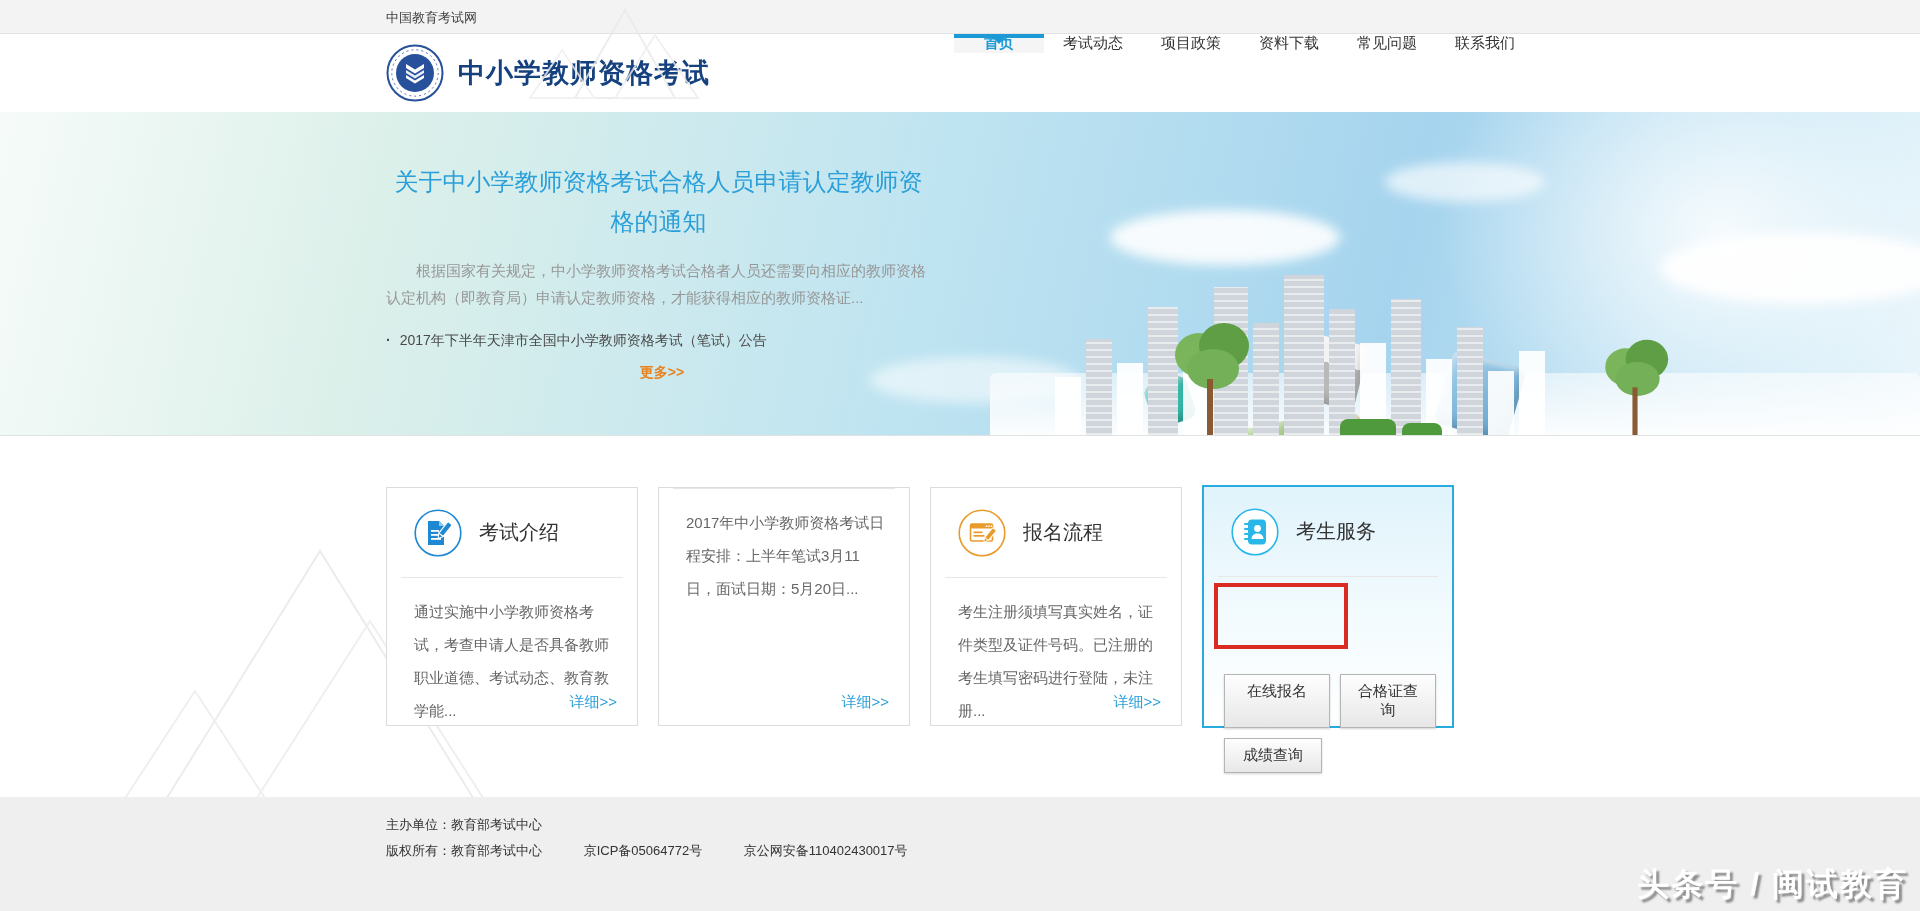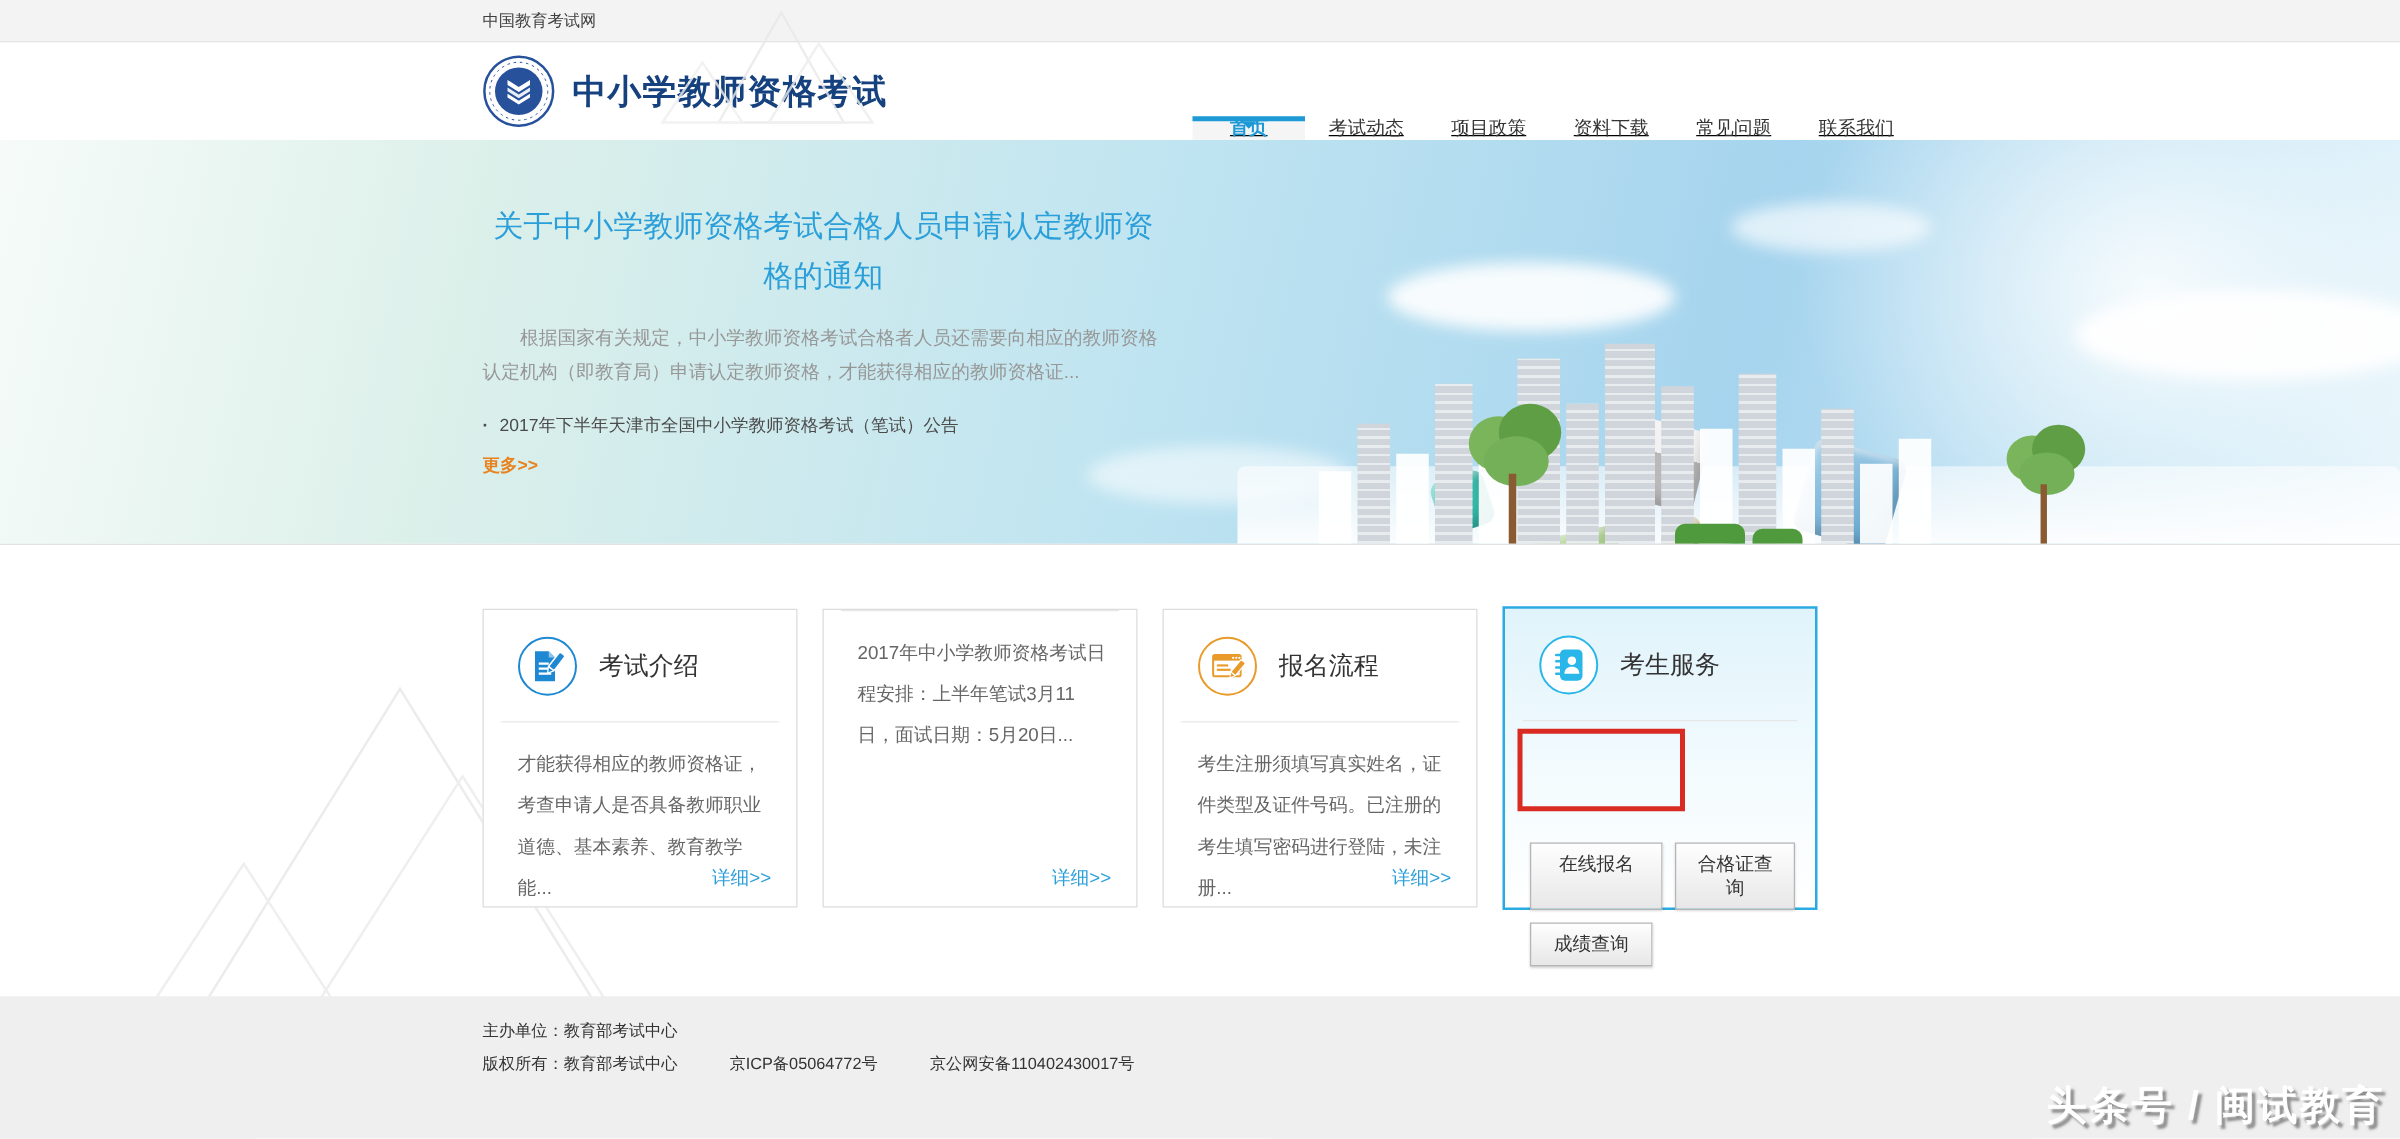"首页" .nav { align-items: flex-end -> flex-start; text-decoration: underline -> none }
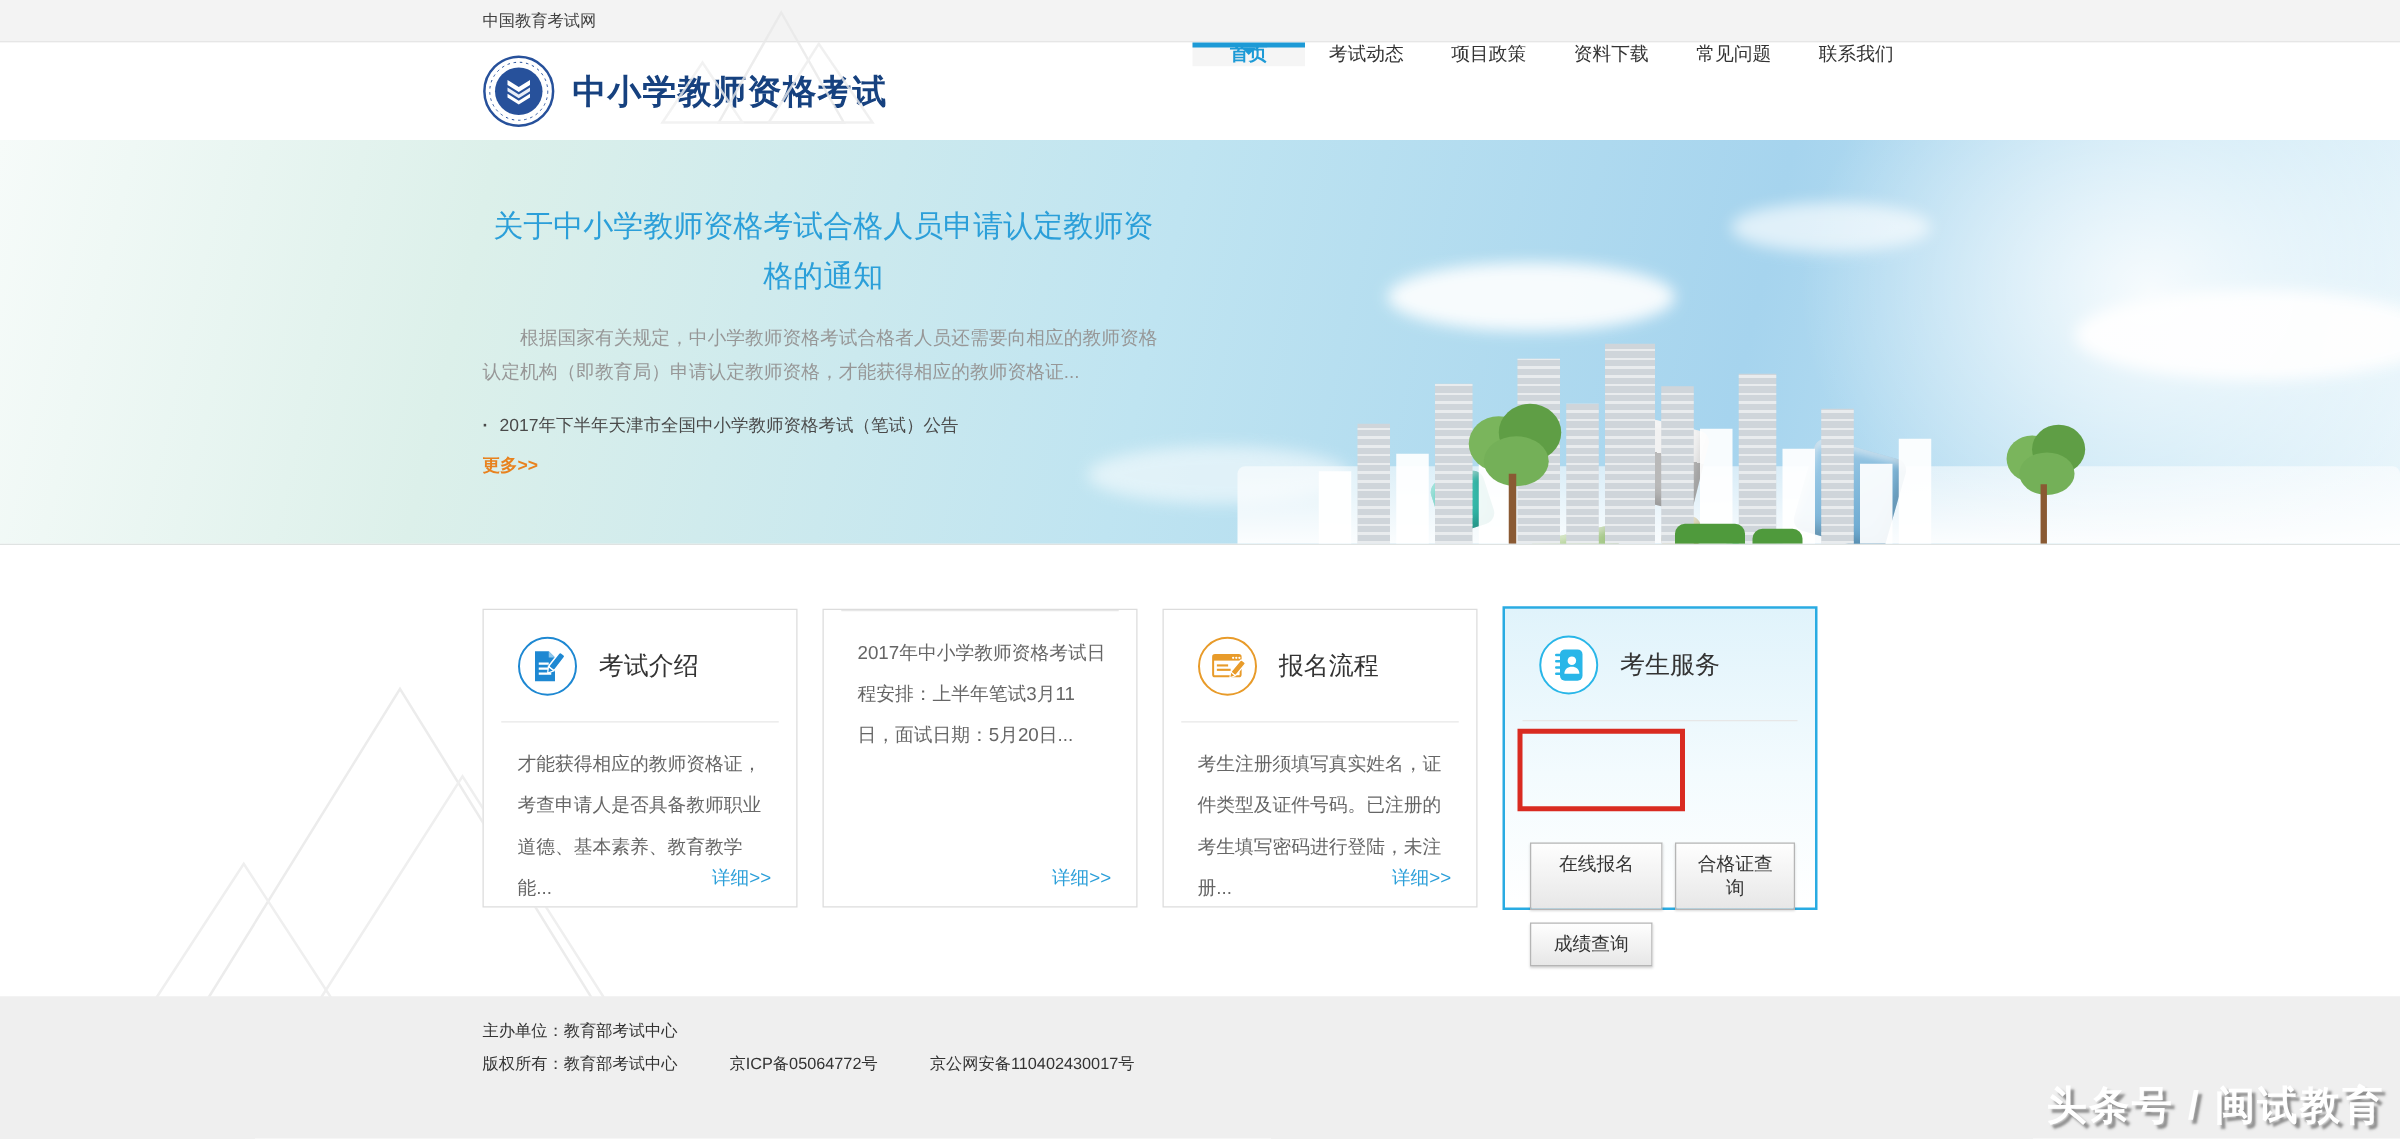"更多>>" .more-link { text-align: left -> center }
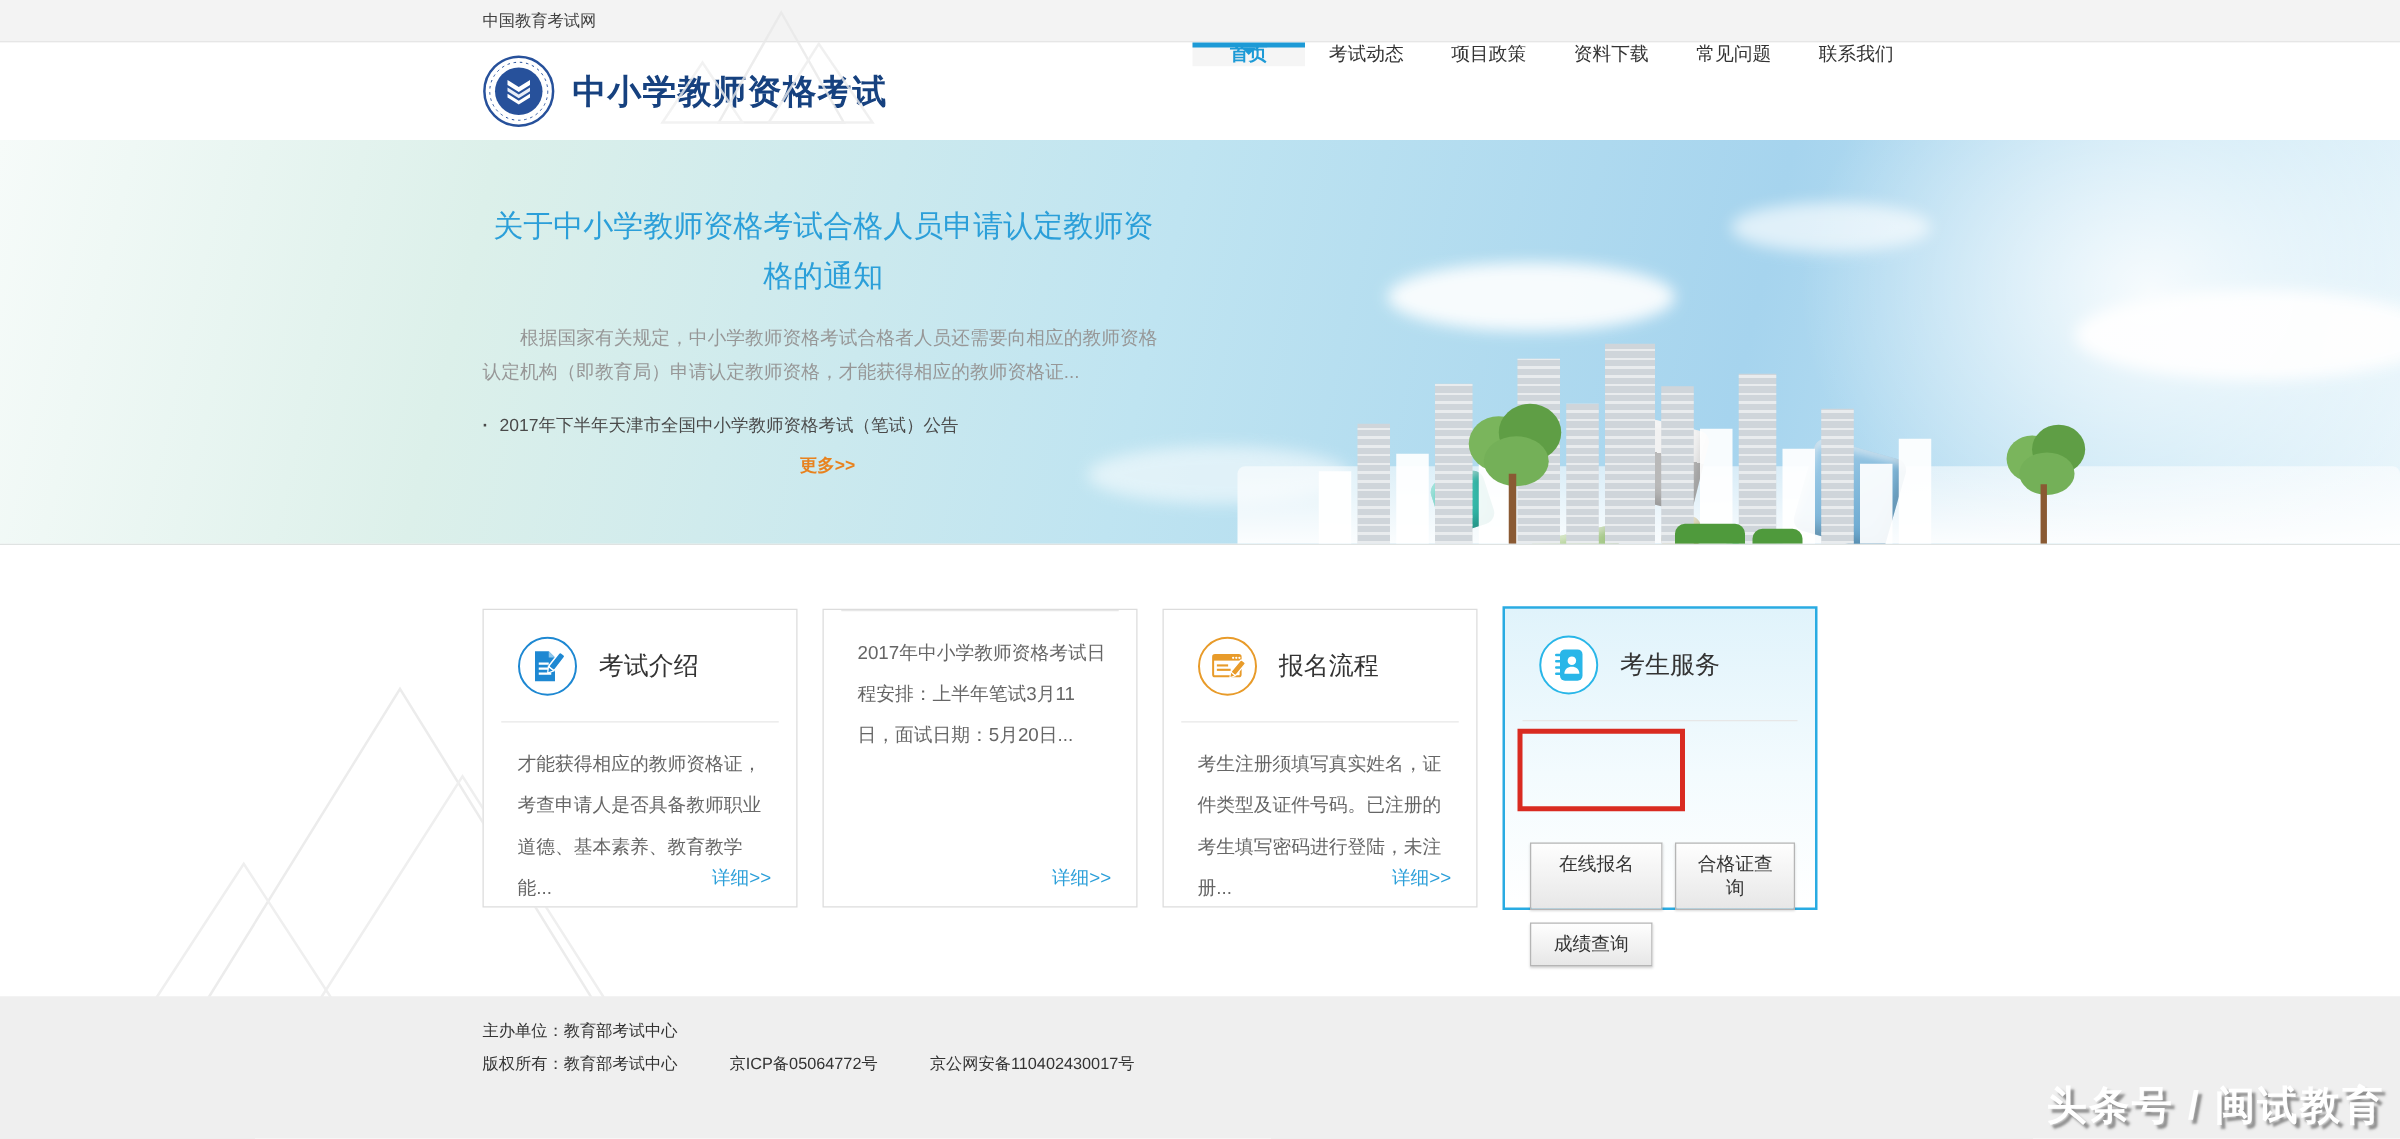"才能获得相应的教师资格证，考查申请人是否具备教师职业道德、基本素养、教育教学能." p.card-body { text: 才能获得相应的教师资格证，考查申请人是否具备教师职业道德、基本素养 -> 通过实施中小学教师资格考试，考查申请人是否具备教师职业道德、考试动态 }
